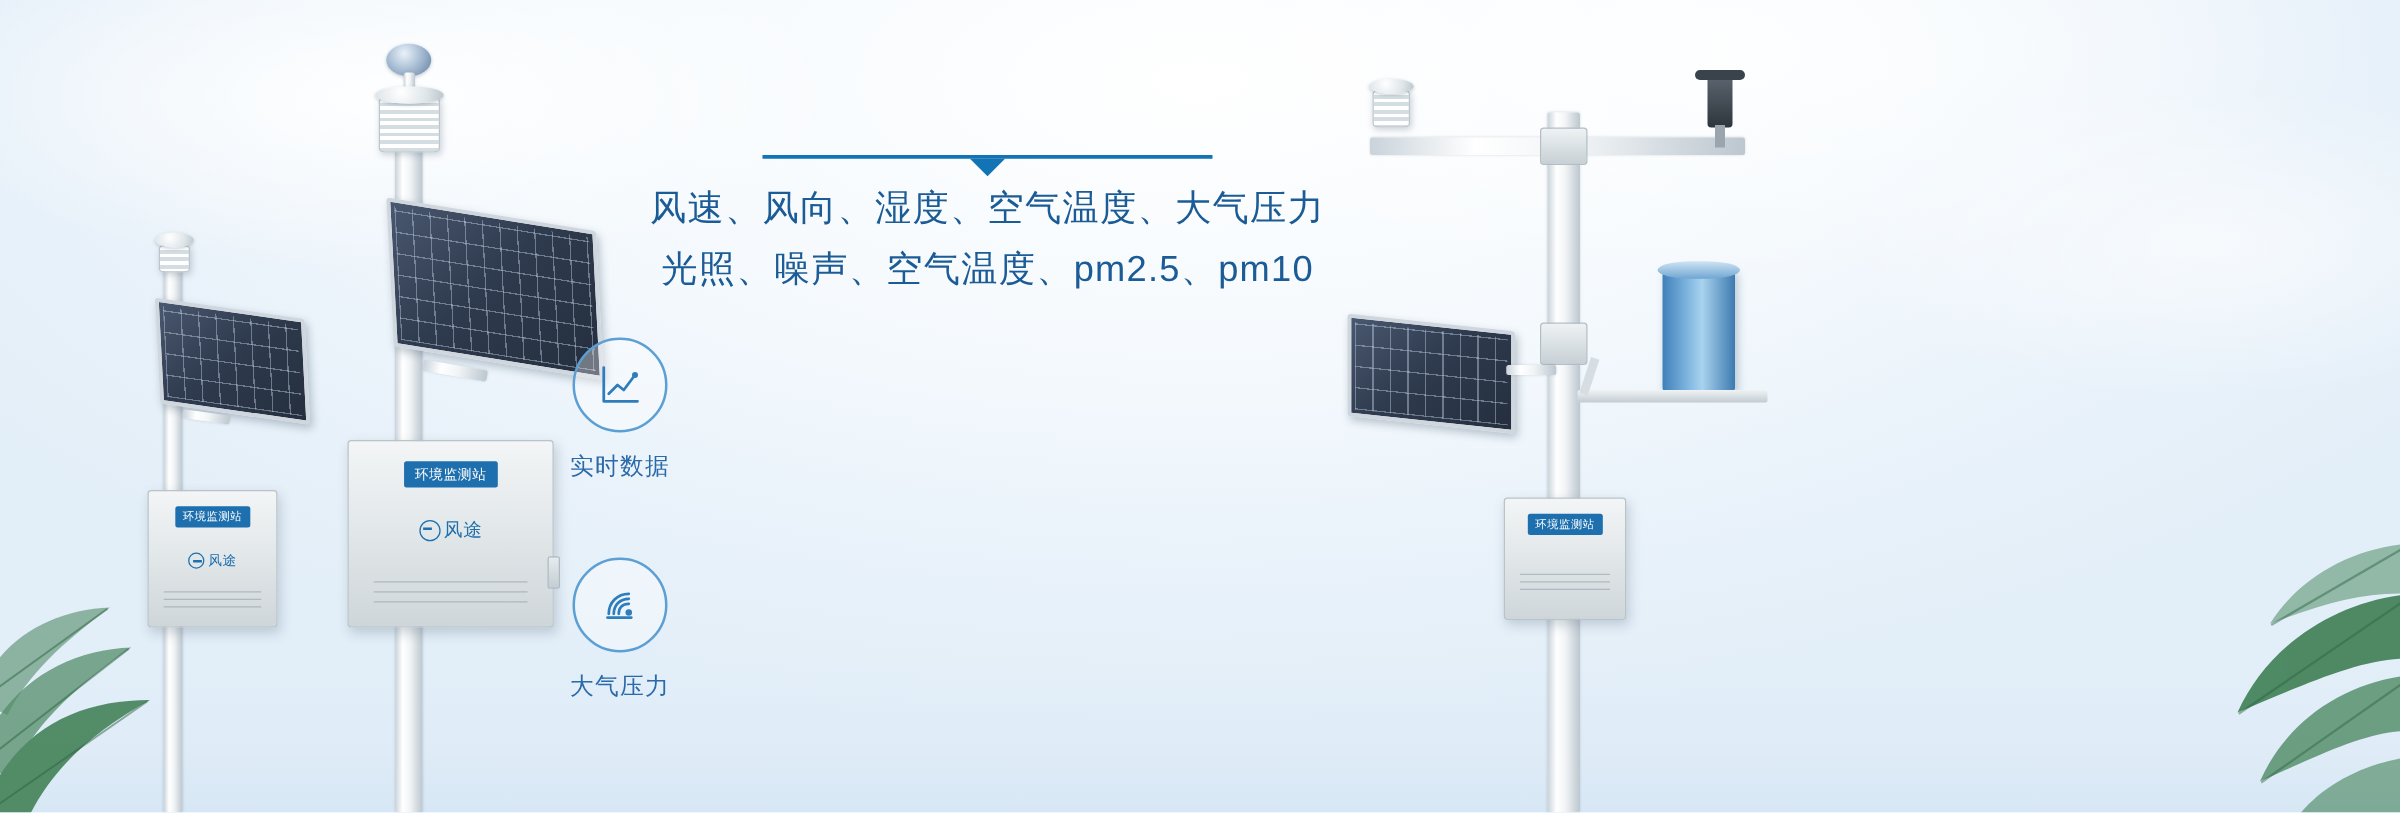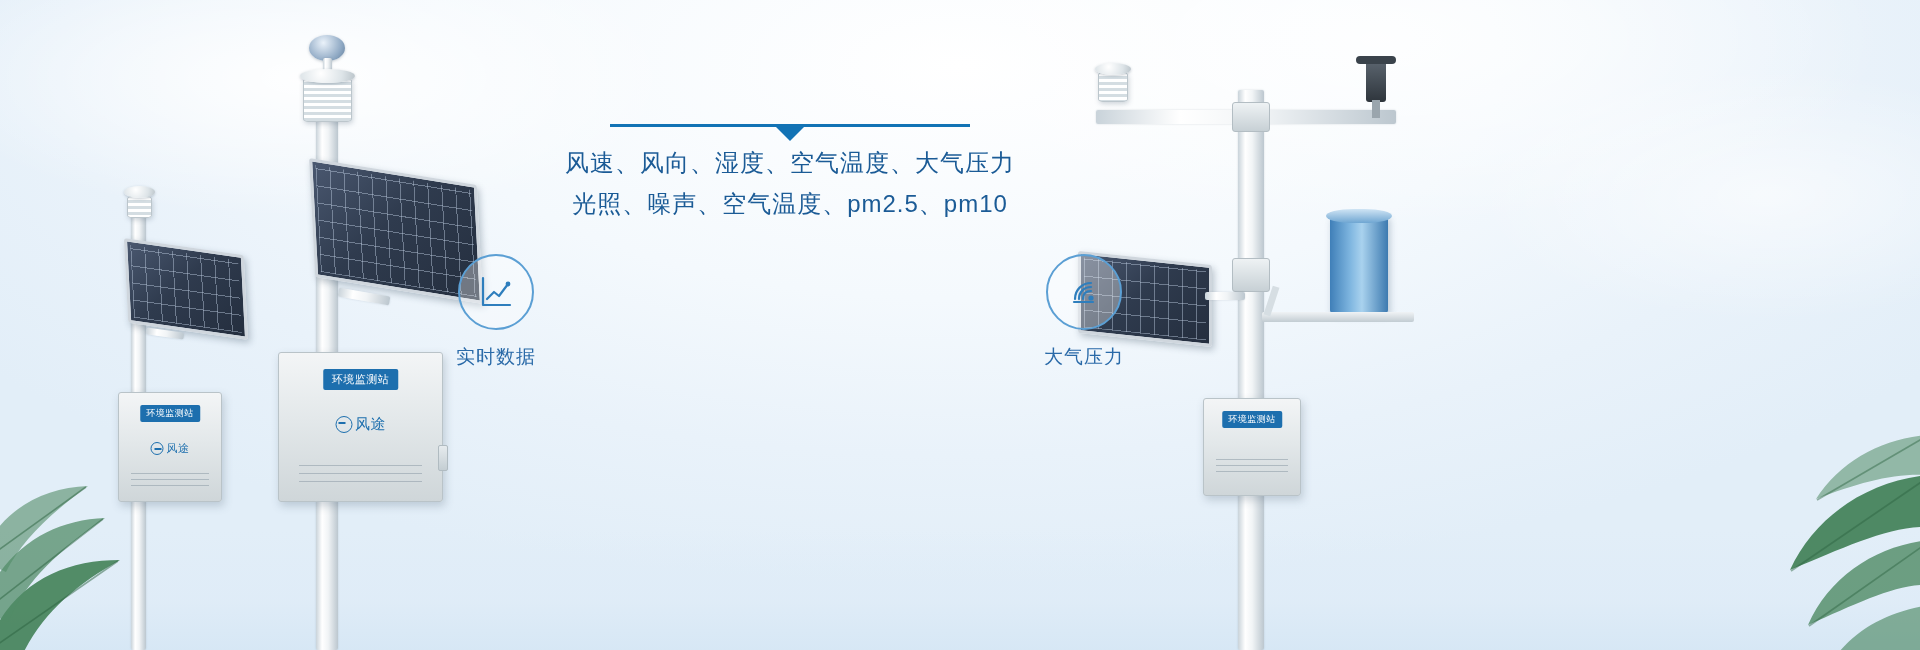"风速、风向、湿度、空气温度、大气压力" .subline { font-size: 24px -> 29px }
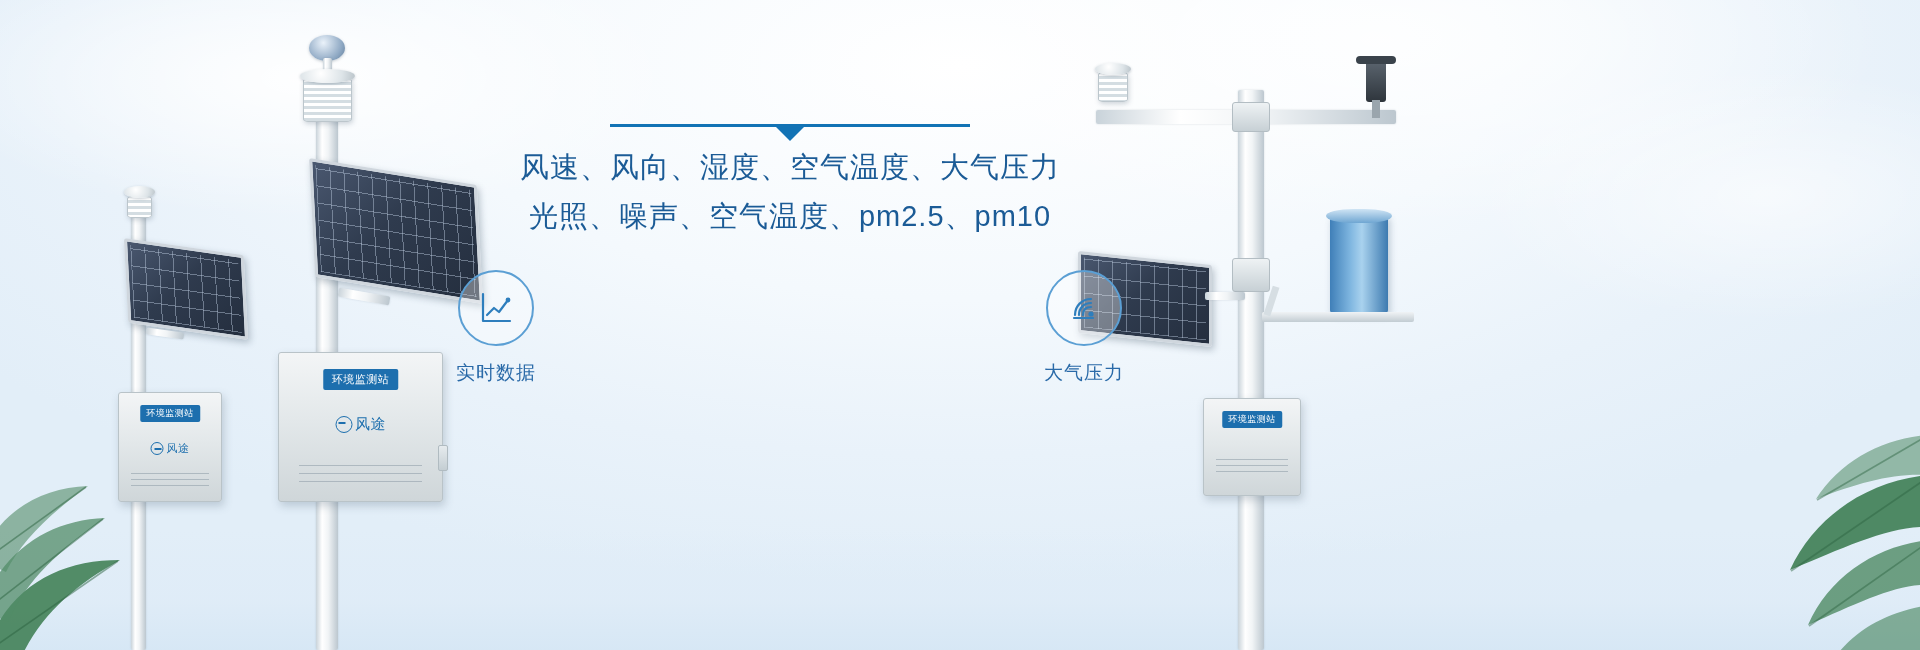"实时数据" .features { flex-direction: none -> column; justify-content: space-between -> flex-end }
